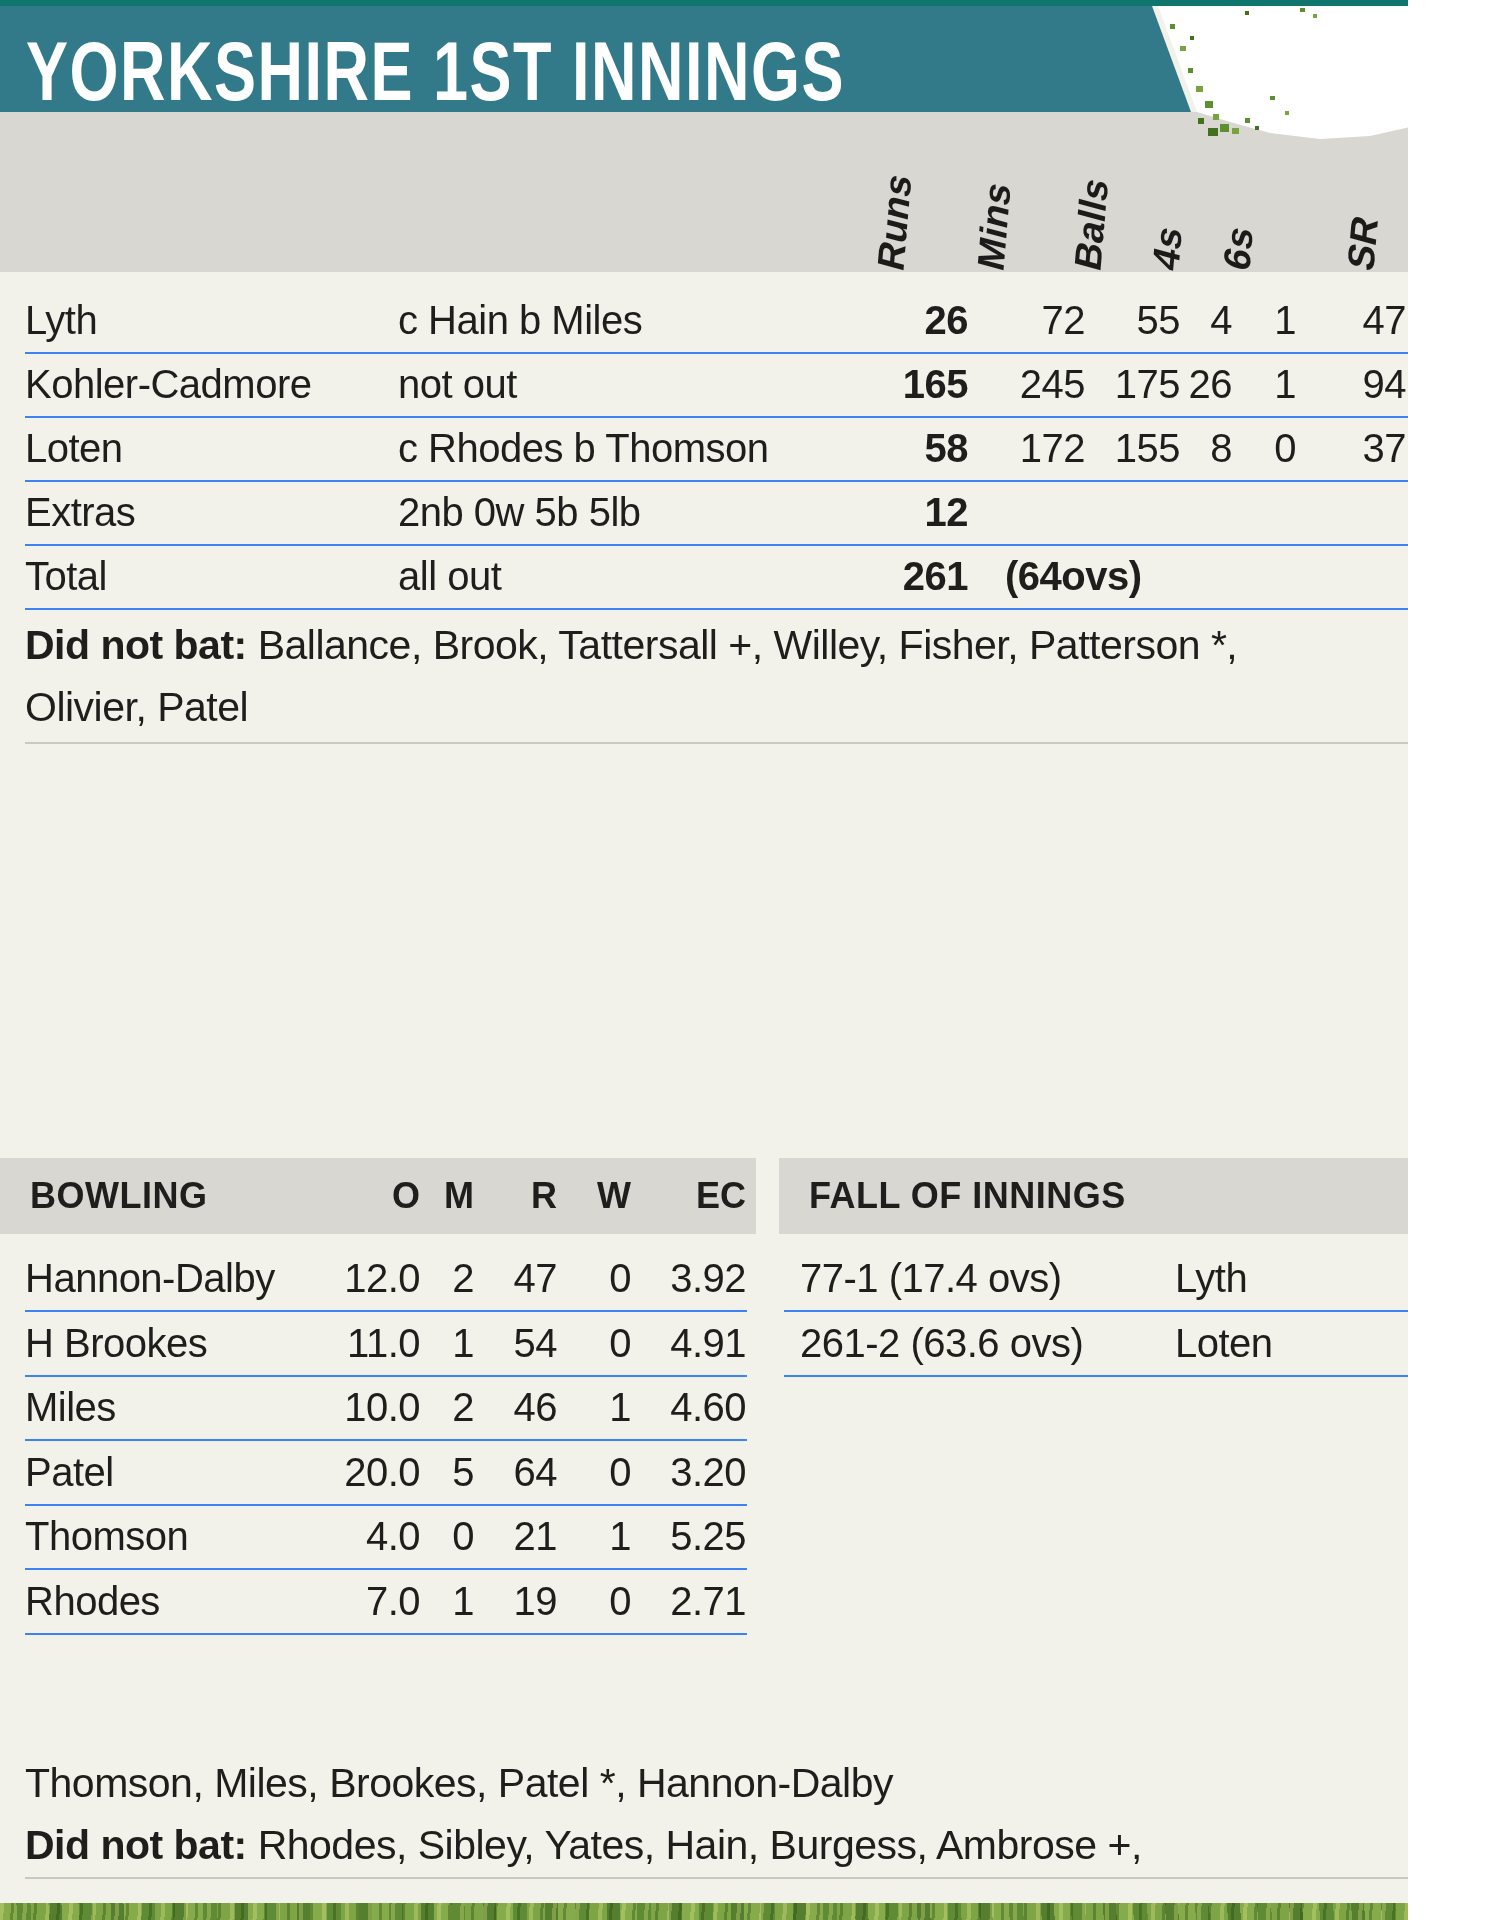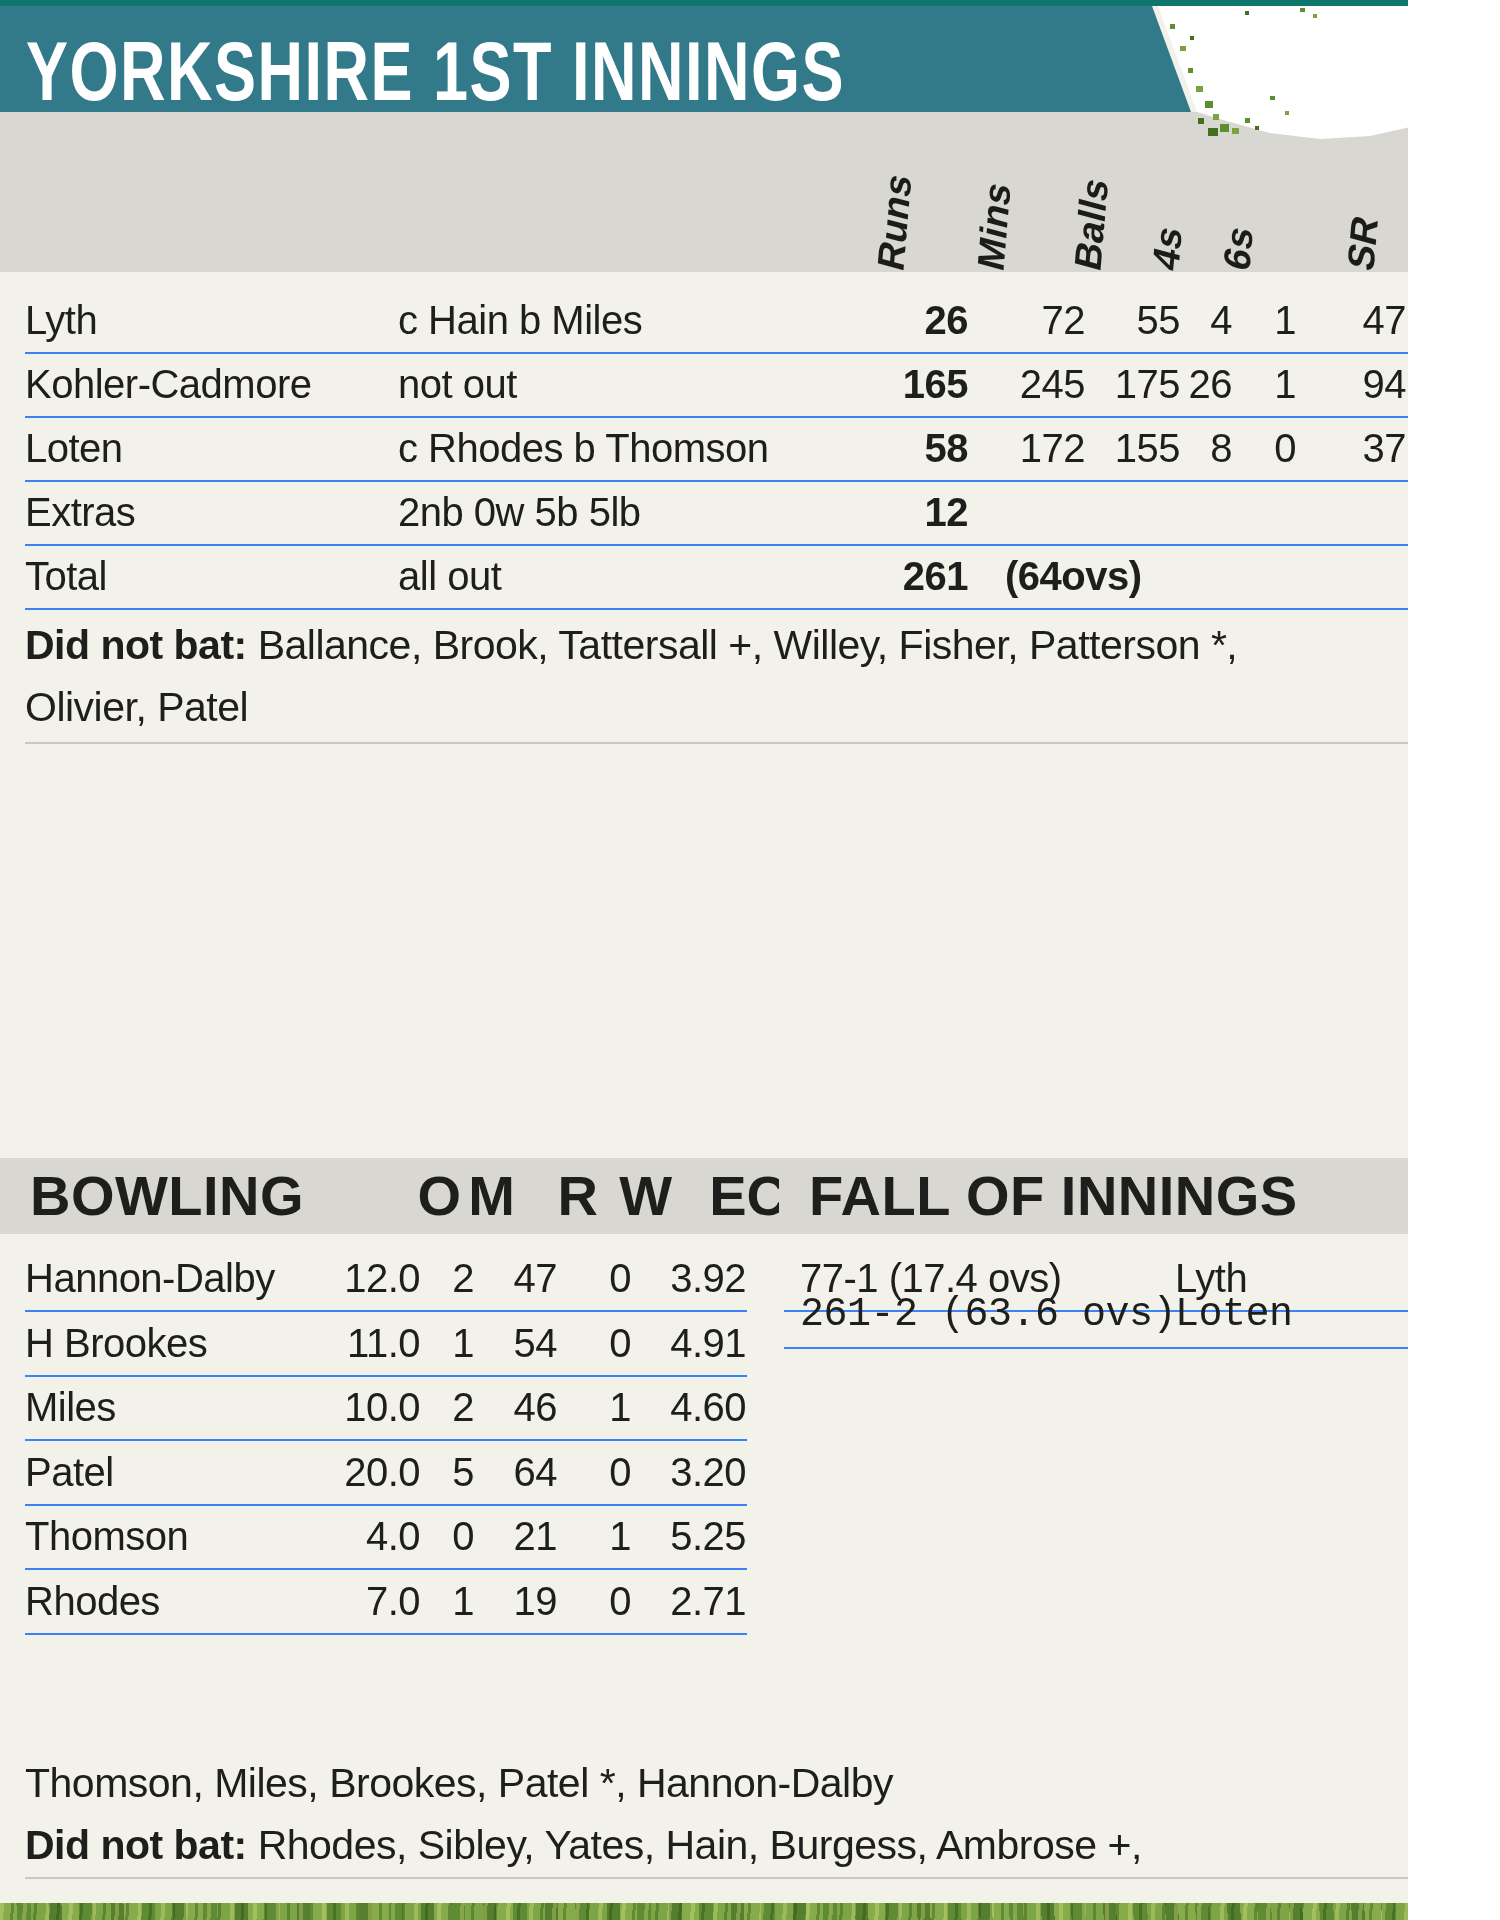"BOWLING" .sec-band { font-size: 56px -> 36px; padding-left: 41px -> none }
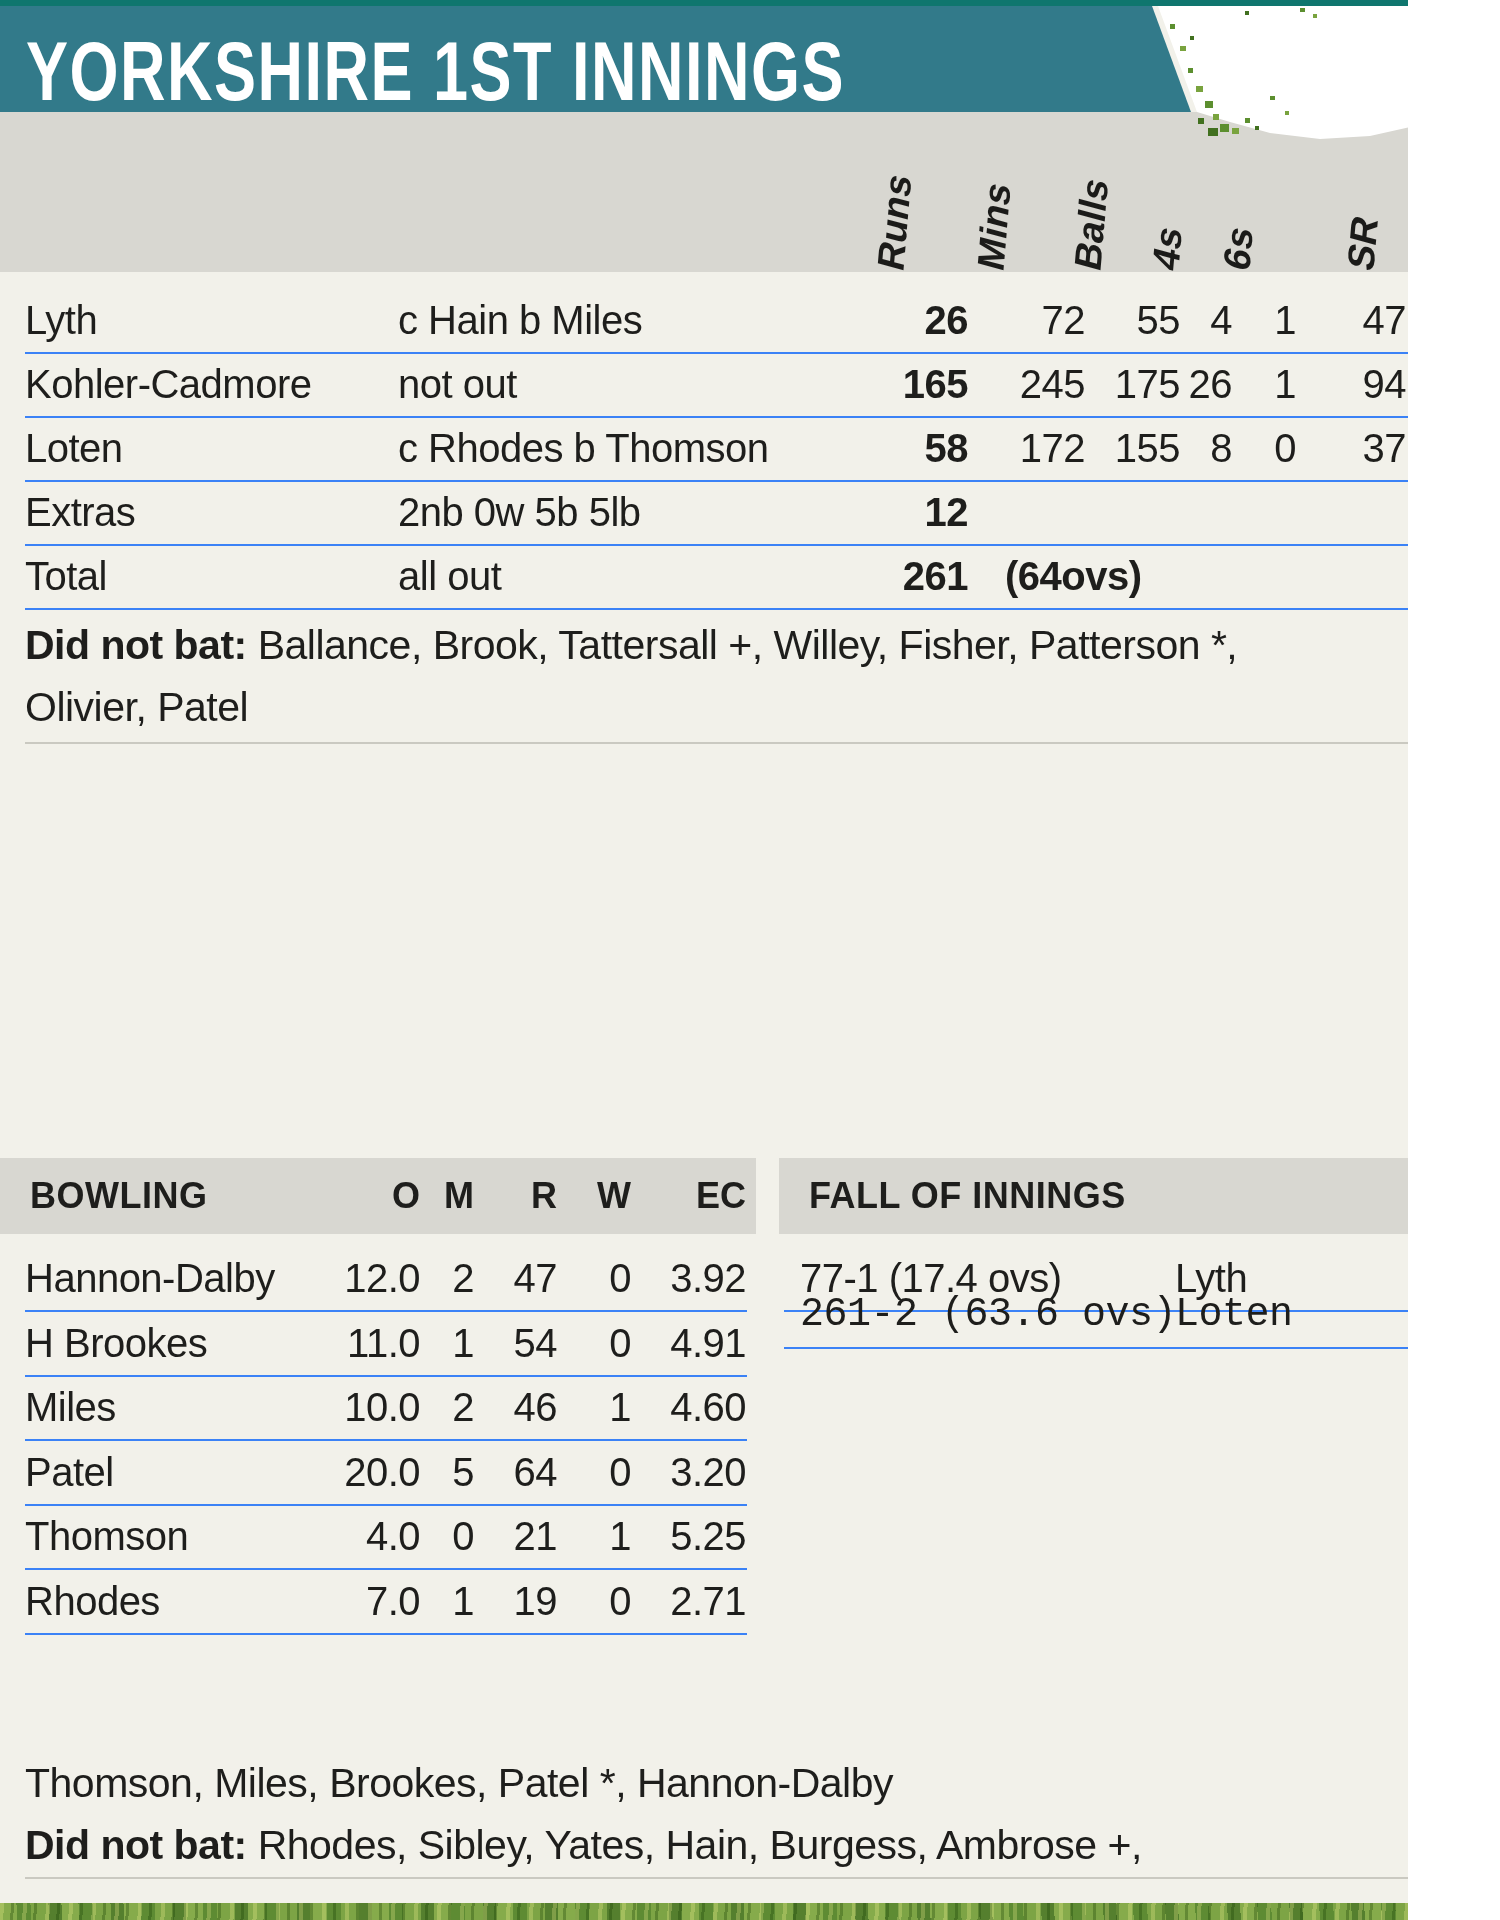"261-2 (63.6 ovs)" div.srow { font-family: Liberation Mono, monospace -> none; top: 1283px -> 1311px }
